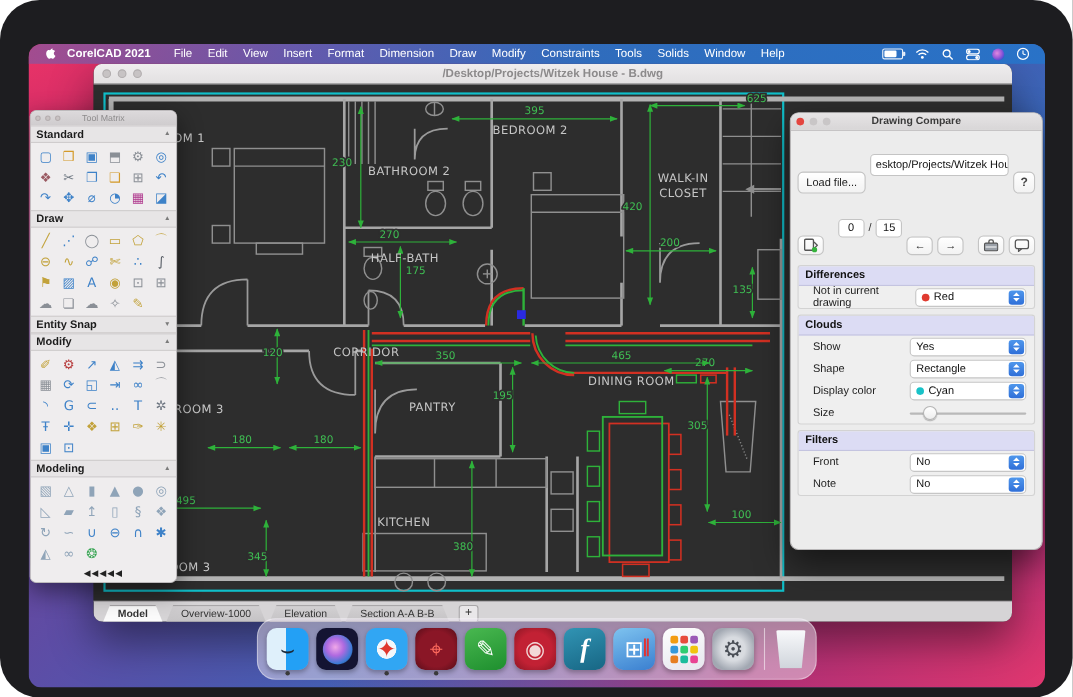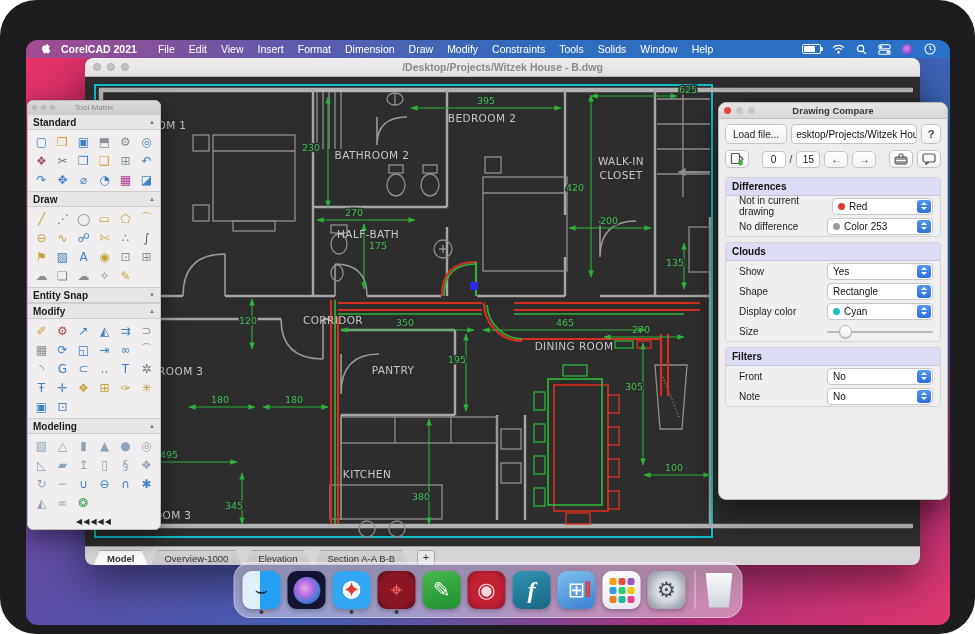"Load file..." .btn { margin-top: none -> 32px }
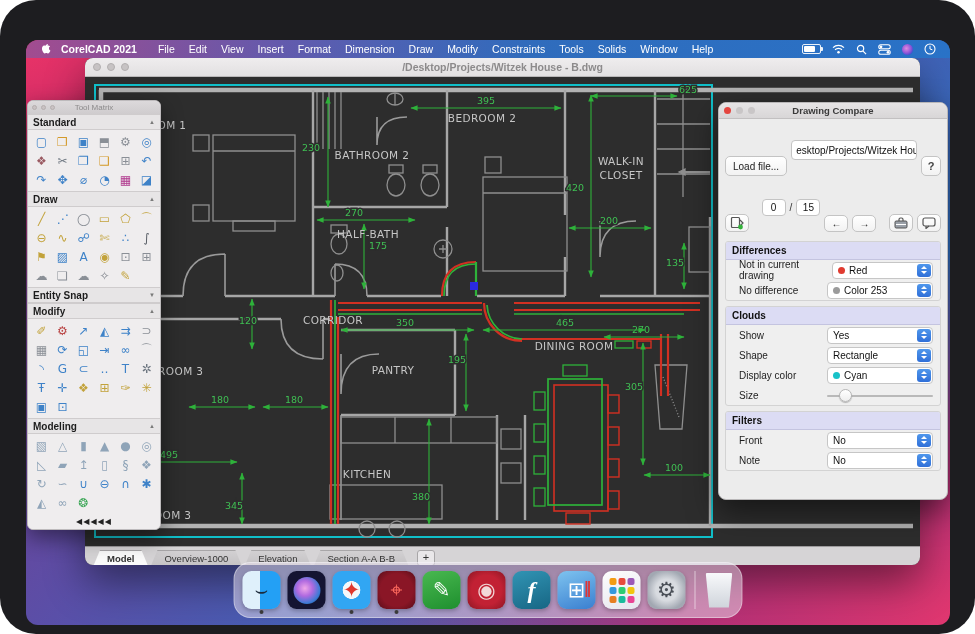"No difference" div.crow { html: <div> <span>No difference</span> <div> <span></span> <span>Color 253</span> <span> <i></i> <i></i> </span> </div> </div> -> none }
